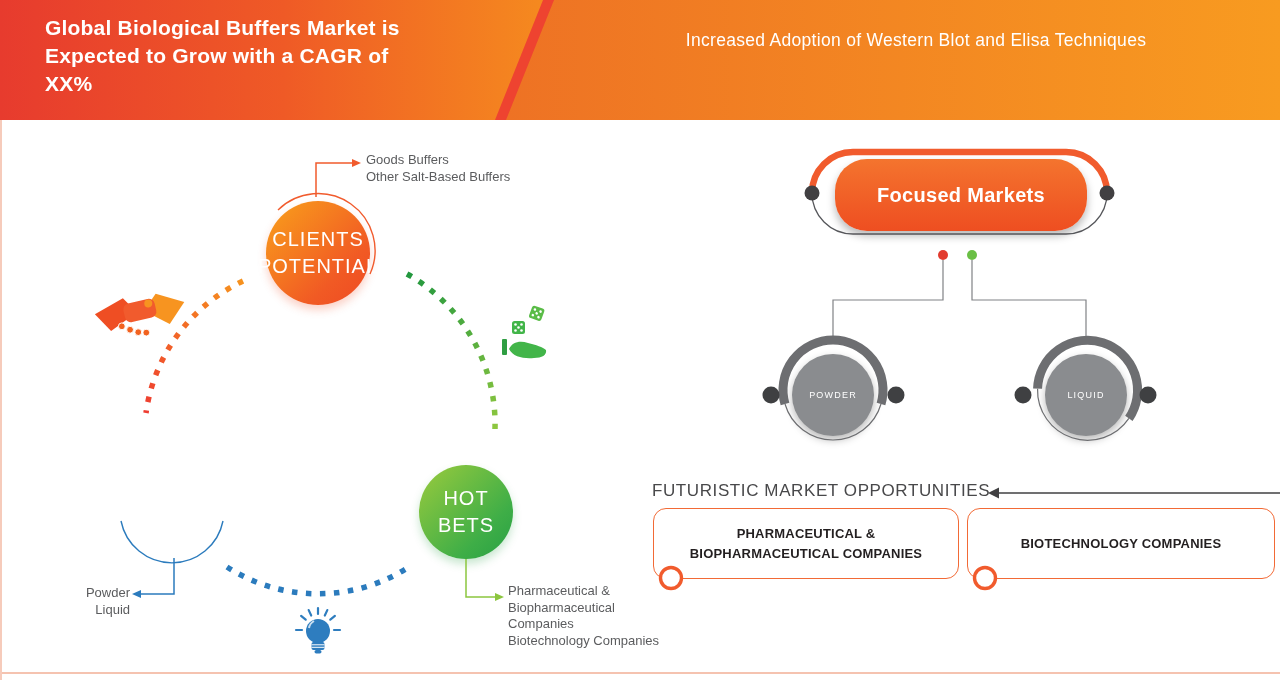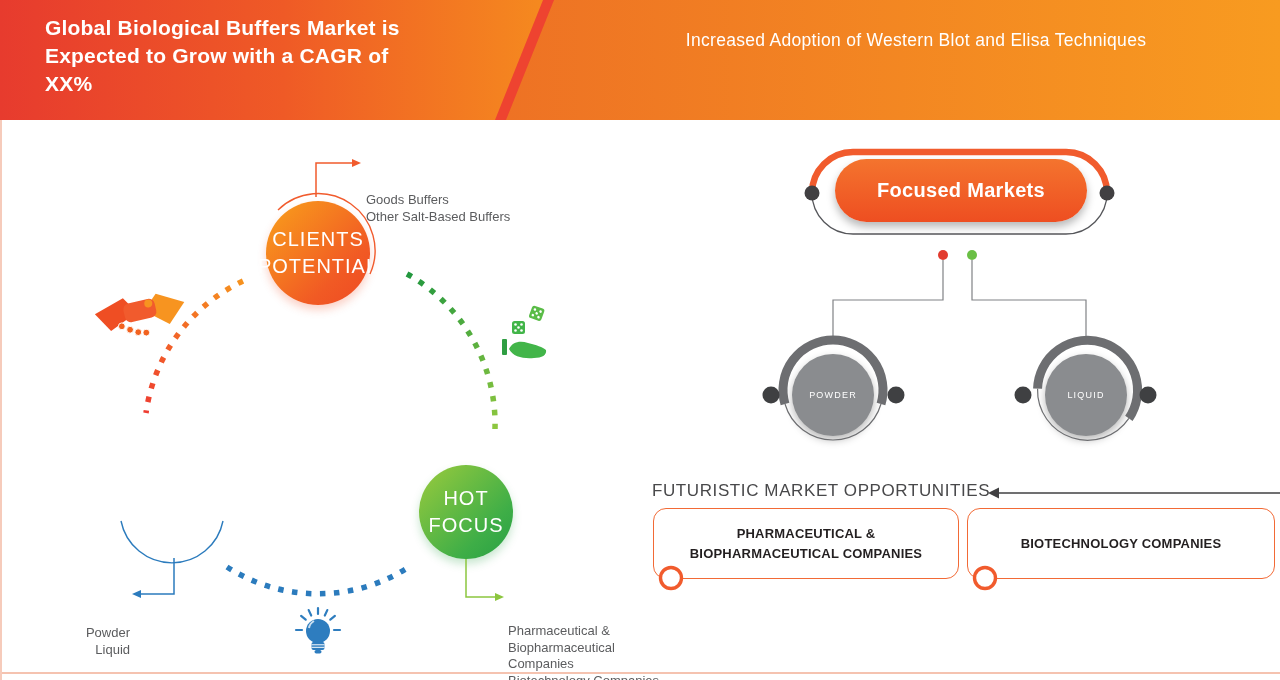"Goods Buffers" .callout { margin-top: 40px -> none }
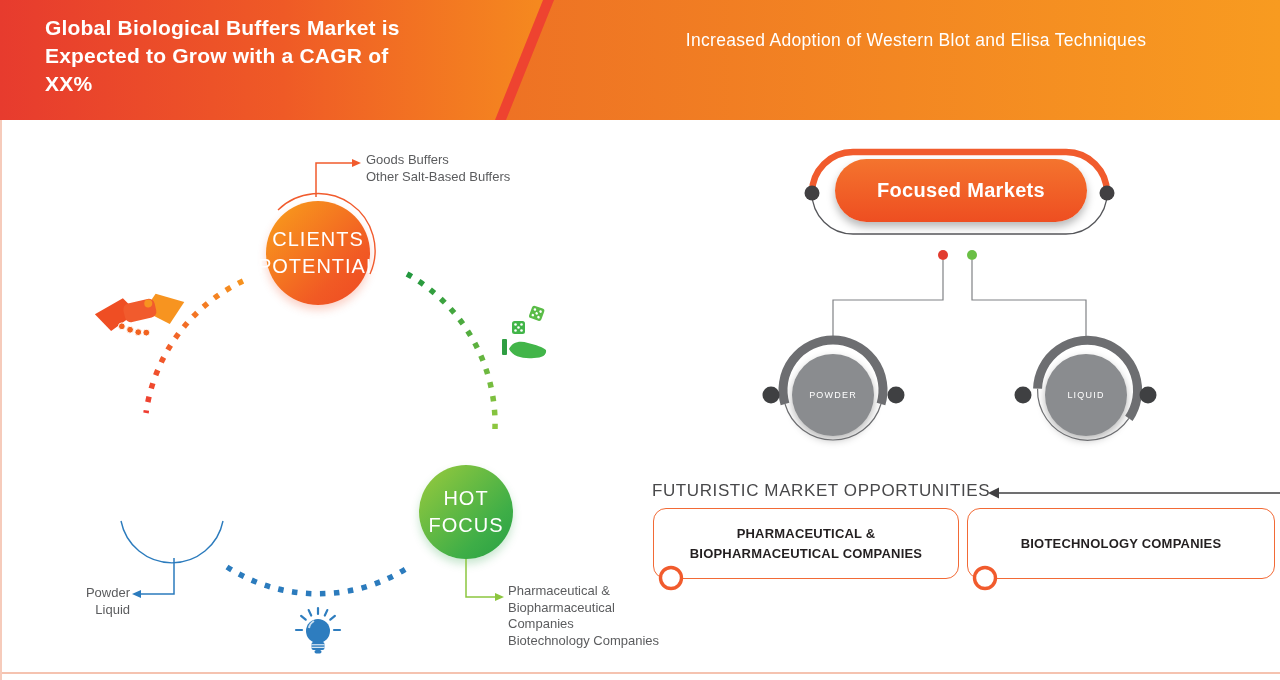"Focused Markets" .pill { height: 63px -> 72px }
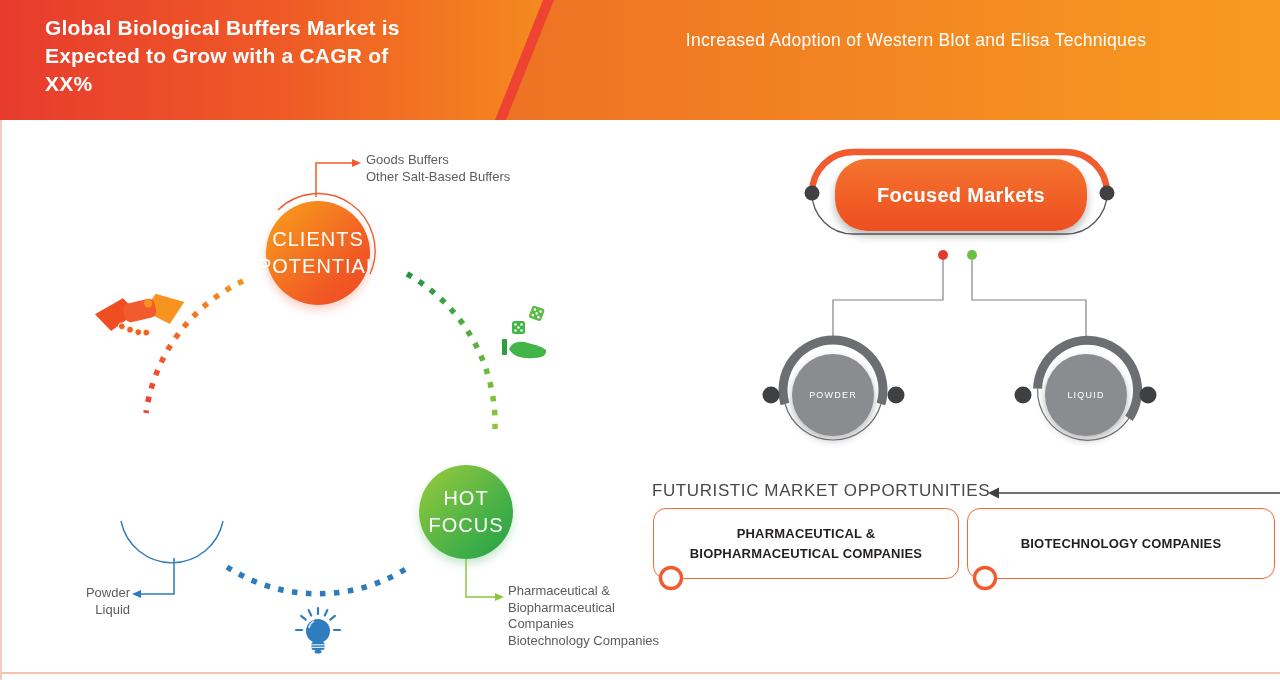"HOT" div.abs { text: FOCUS -> BETS }
